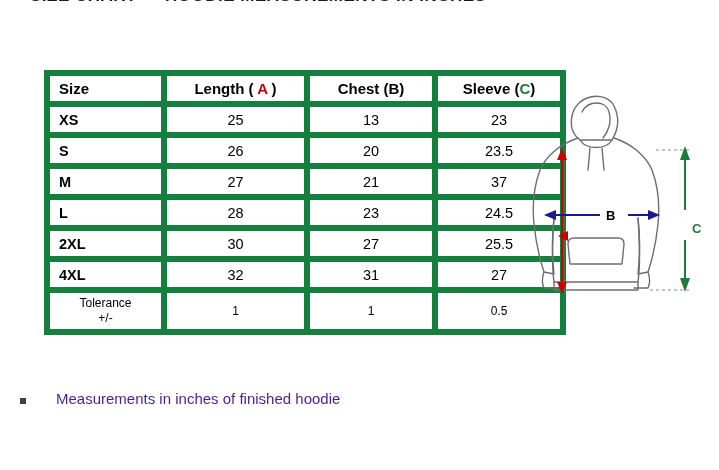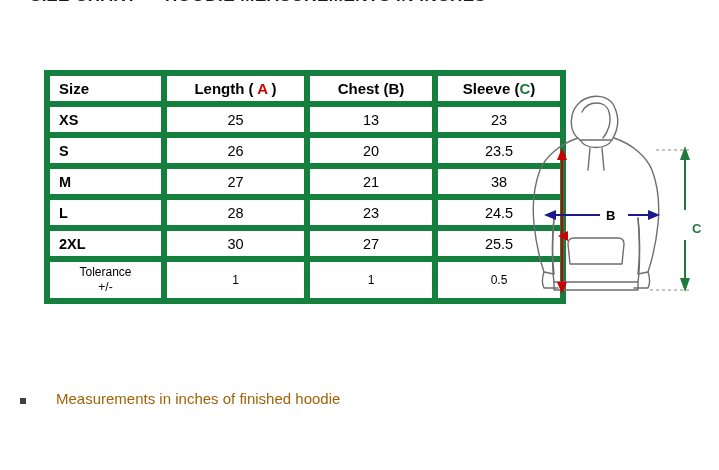"38" td.col-sleeve { text: 38 -> 37 }
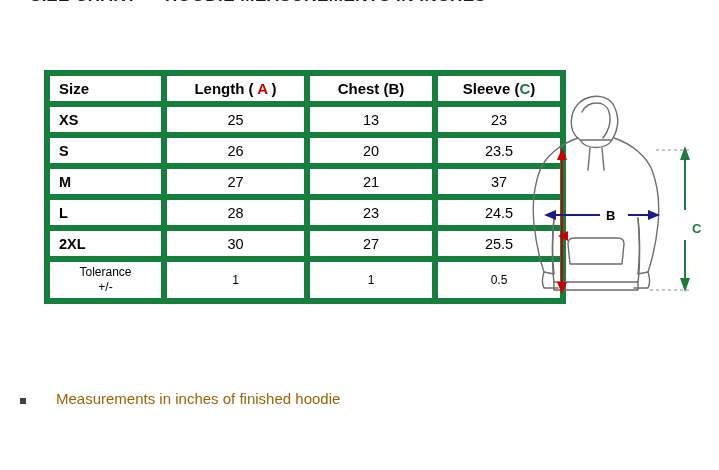"4XL" tr { html: none -> <tr> <td>4XL</td> <td>32</td> <td>31</td> <td>27</td> </tr> }
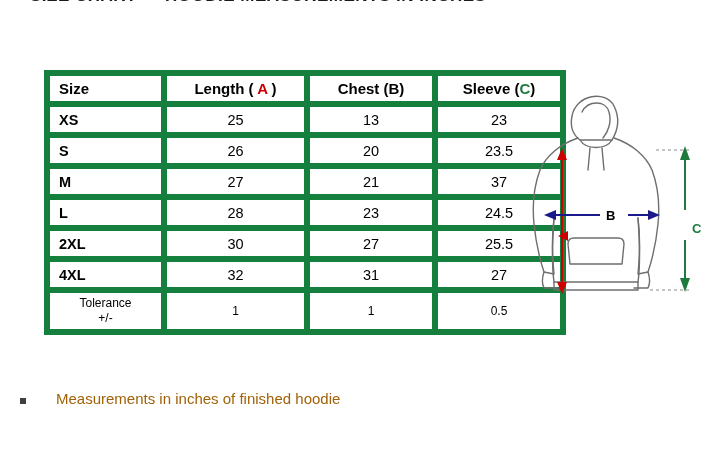"Measurements in inches of finished" #note-row .note-text { color: #a16207 -> #4c1d95 }
